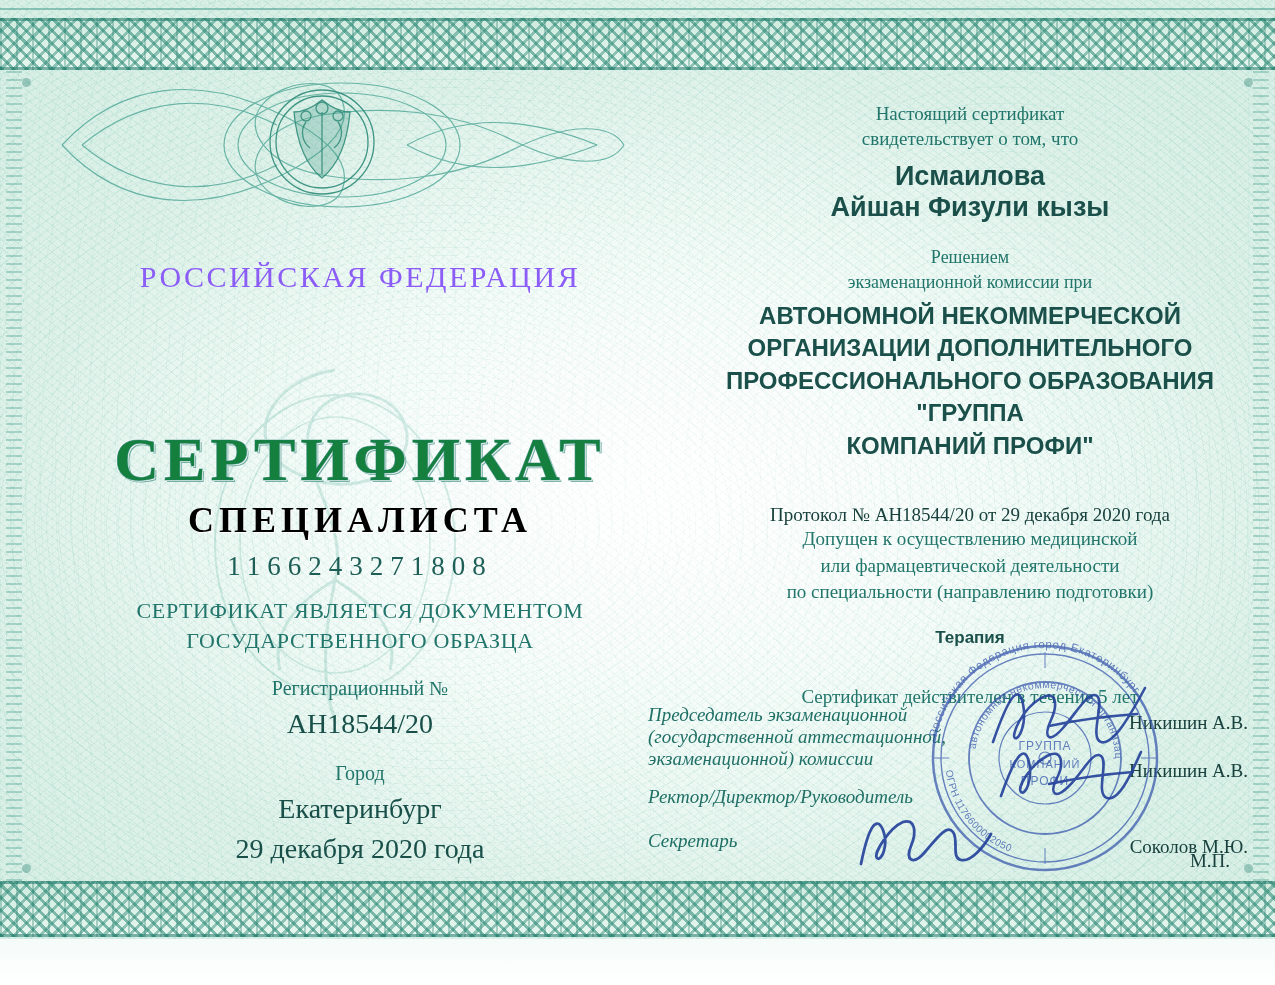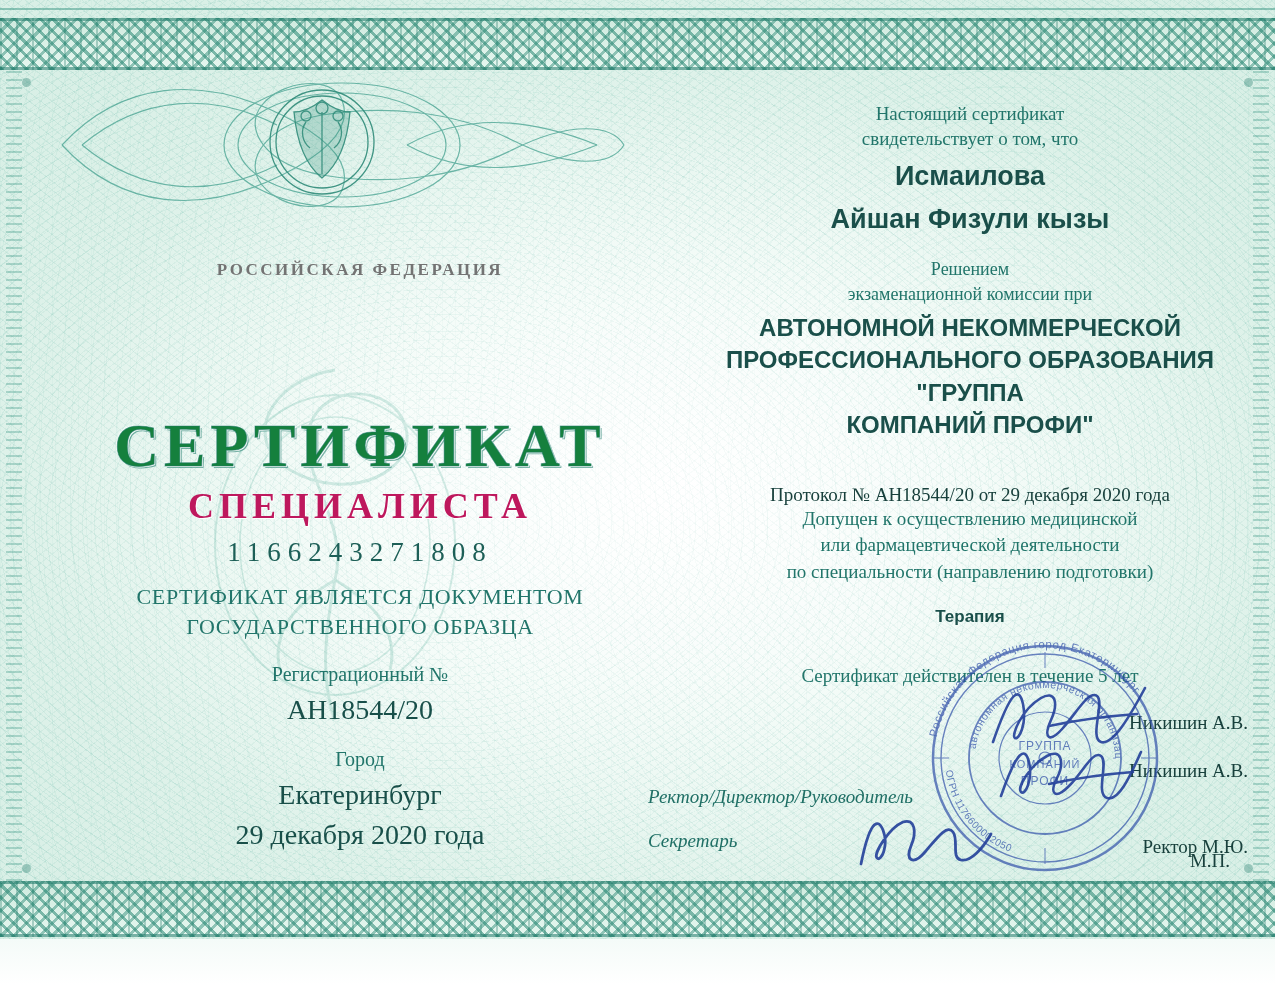"Айшан Физули кызы" .name-line.second { margin-top: 12px -> 0 }
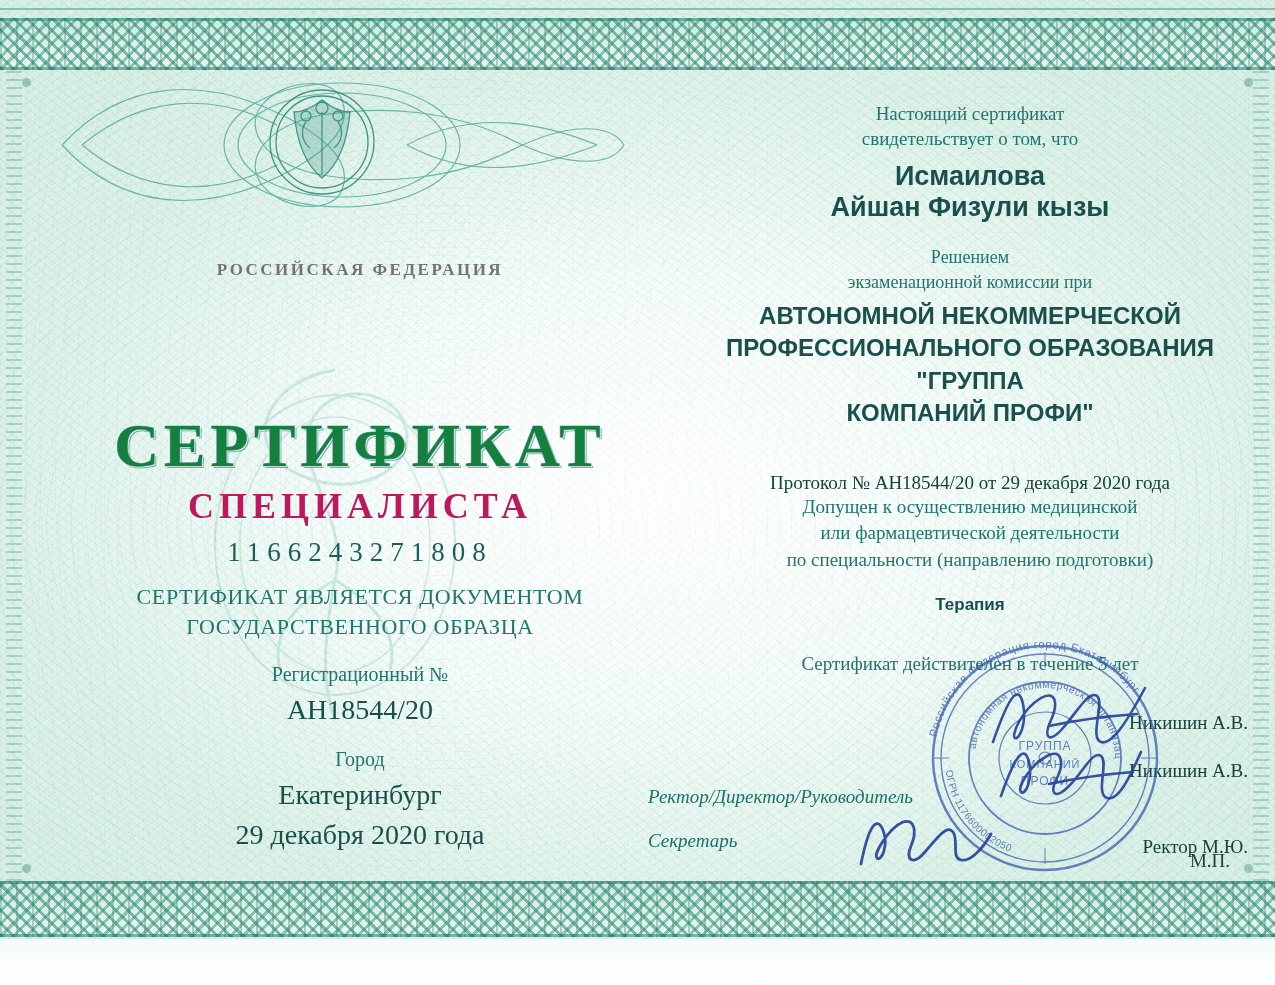"РОССИЙСКАЯ ФЕДЕРАЦИЯ" .rf-title { color: #737373 -> #8b5cf6; font-size: 17px -> 30px; font-weight: 700 -> 400 }
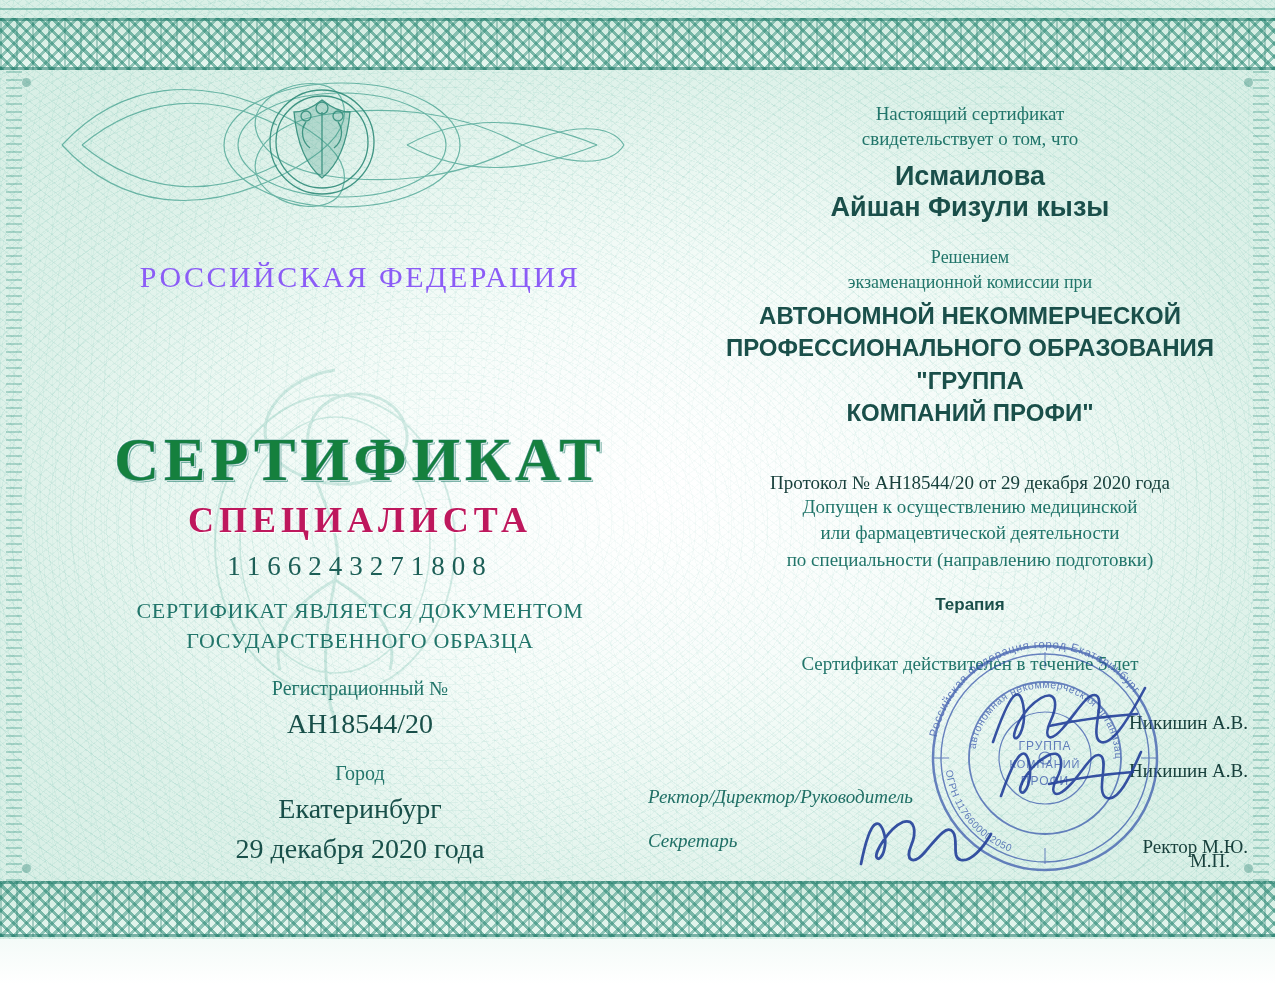"ОРГАНИЗАЦИИ ДОПОЛНИТЕЛЬНОГО" div { html: none -> <div>ОРГАНИЗАЦИИ ДОПОЛНИТЕЛЬНОГО</div> }
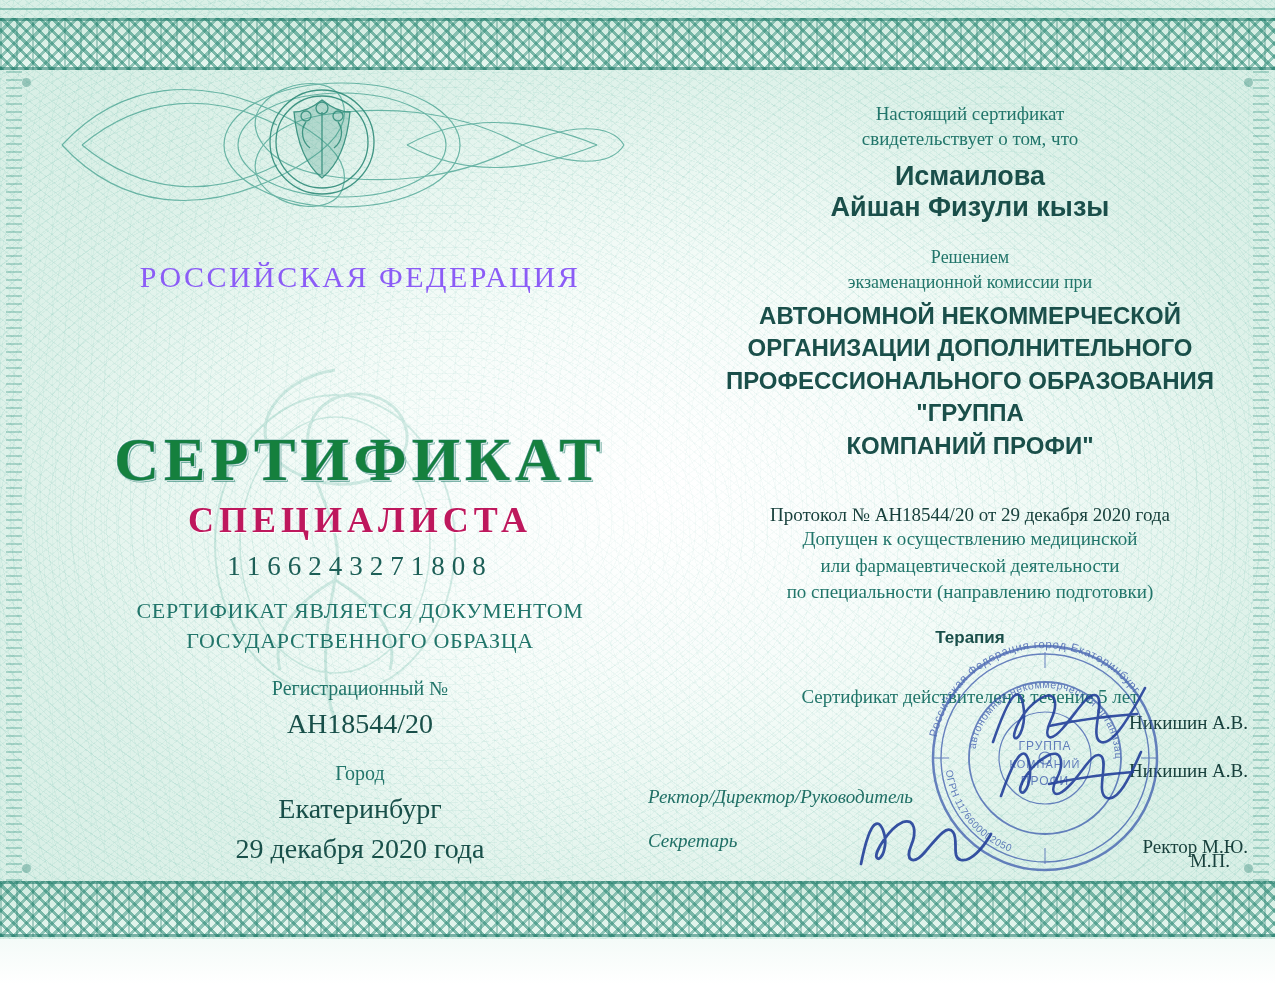"СПЕЦИАЛИСТА" .cert-sub { color: #be185d -> #000000 }
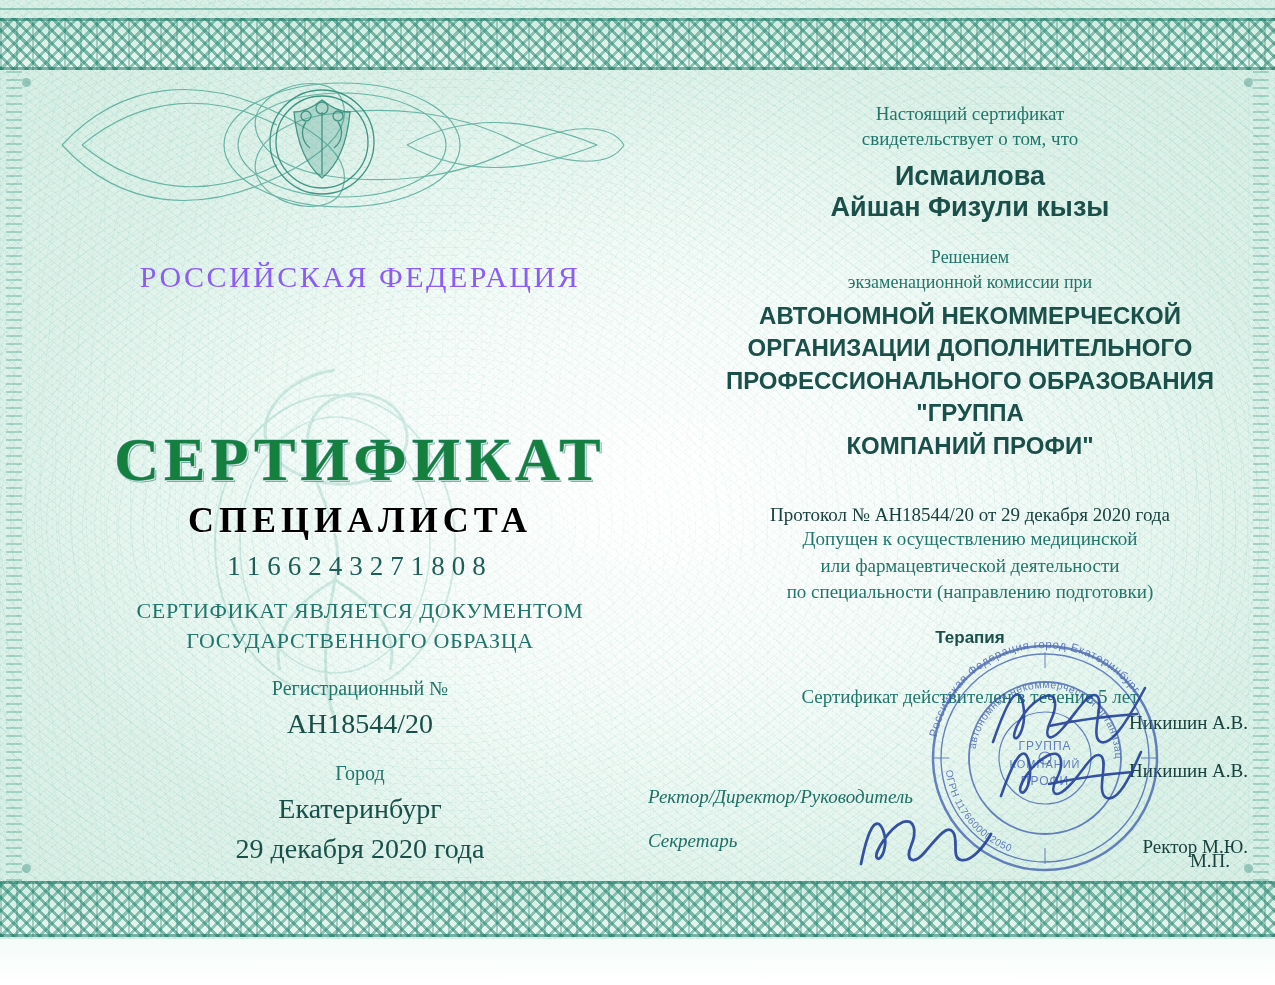"Председатель экзаменационной" div.sig-role { html: none -> <div> <div>Председатель экзаменационной</div> <div>(государственной аттестационной,</div> <div>экзаменационной) комиссии</div> </div> }
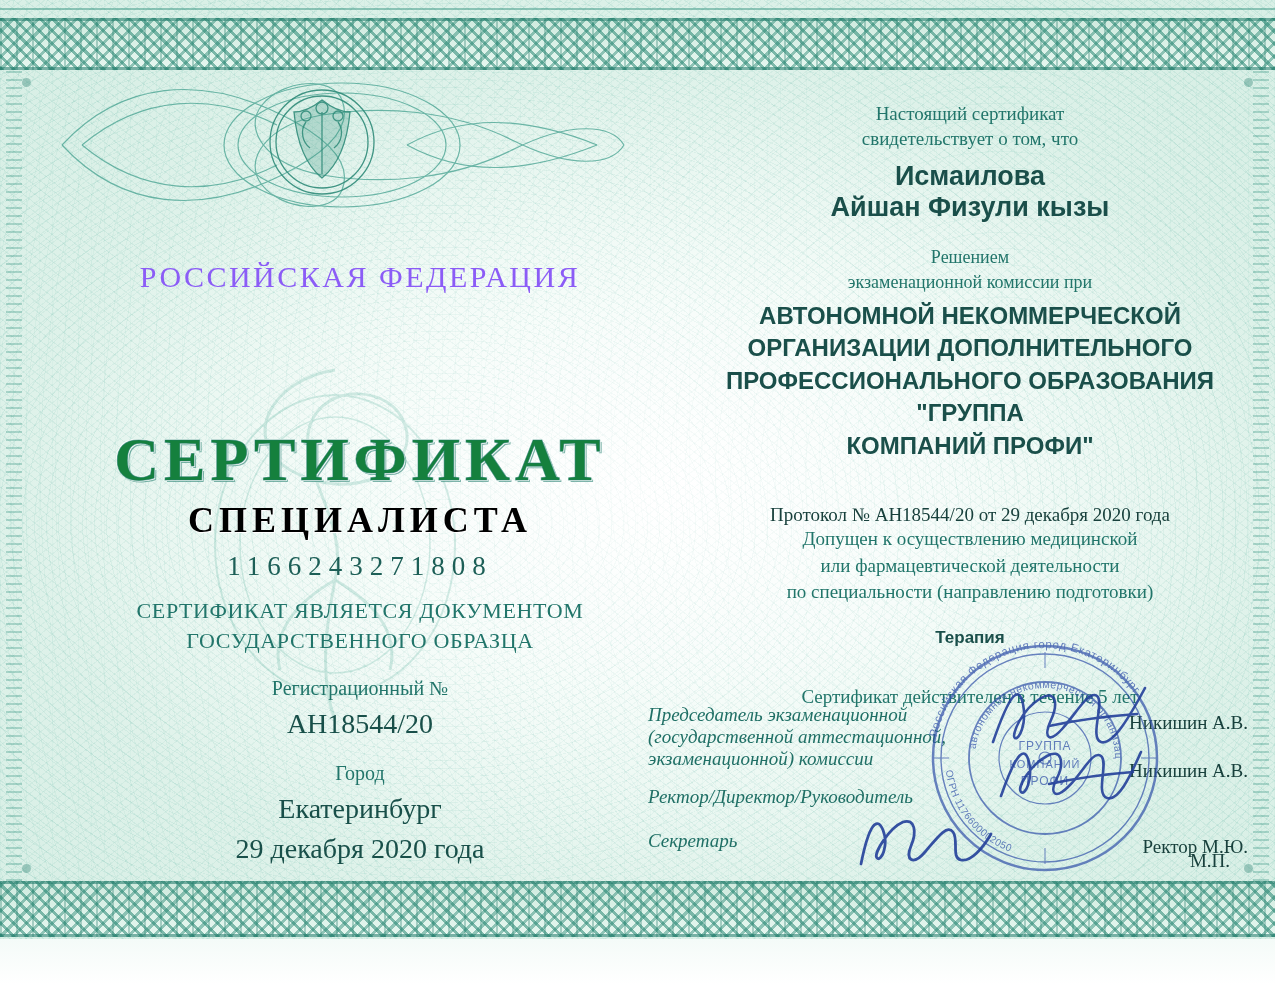"Ректор М.Ю." div.sig-name { text: Ректор -> Соколов }
